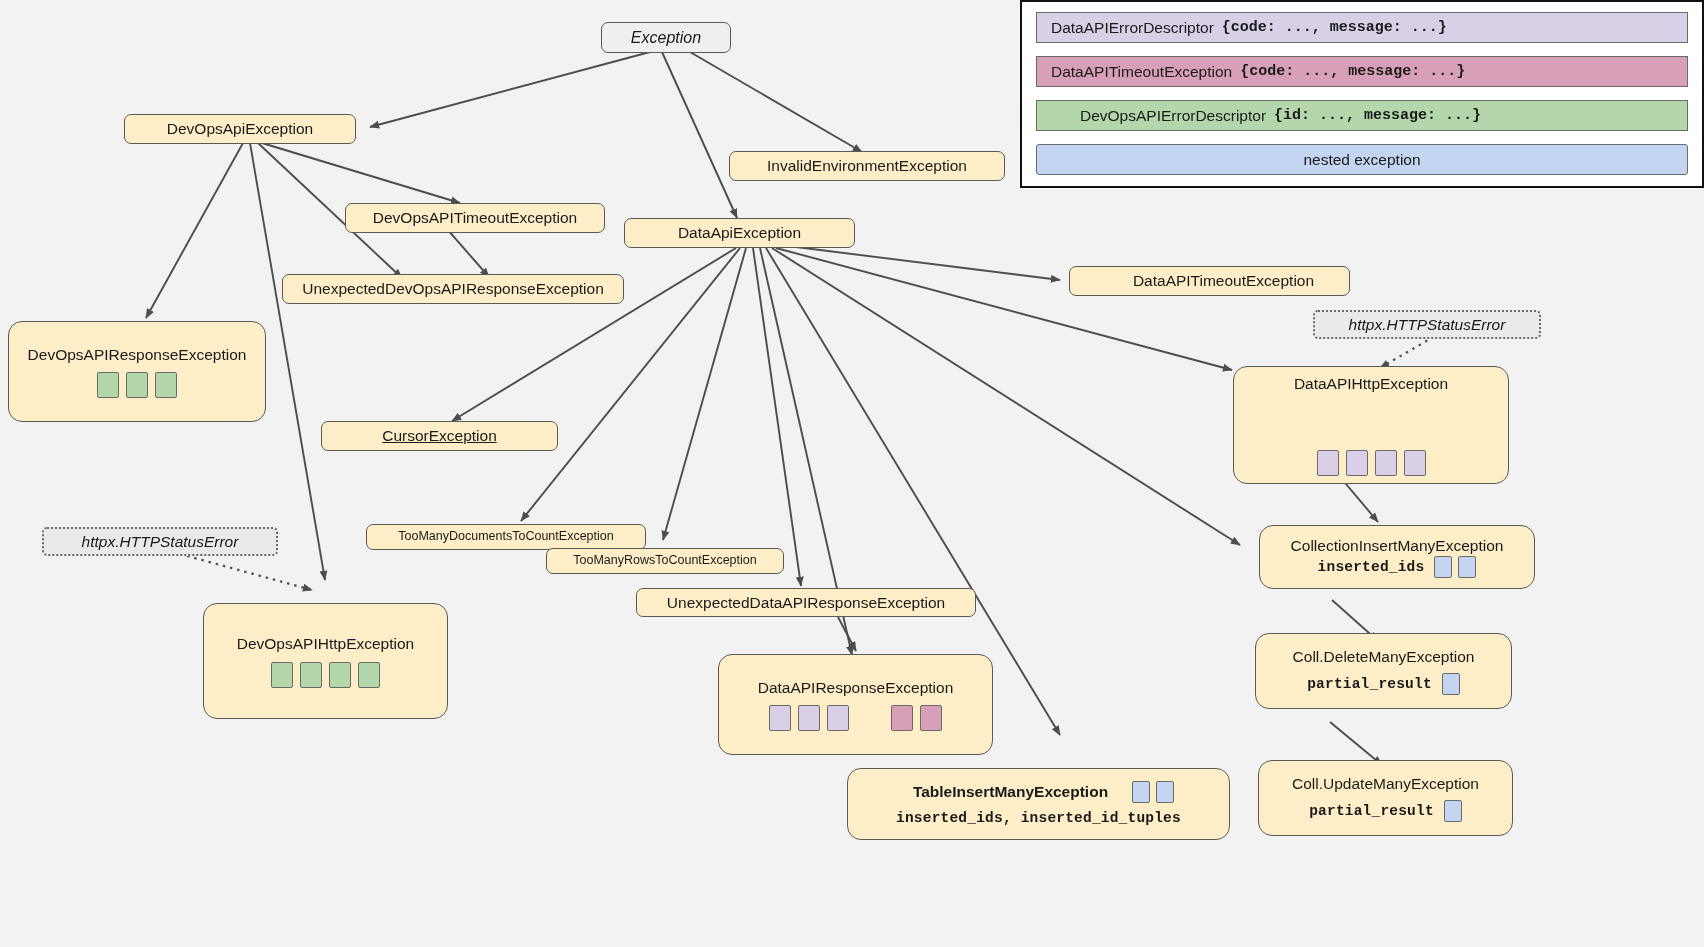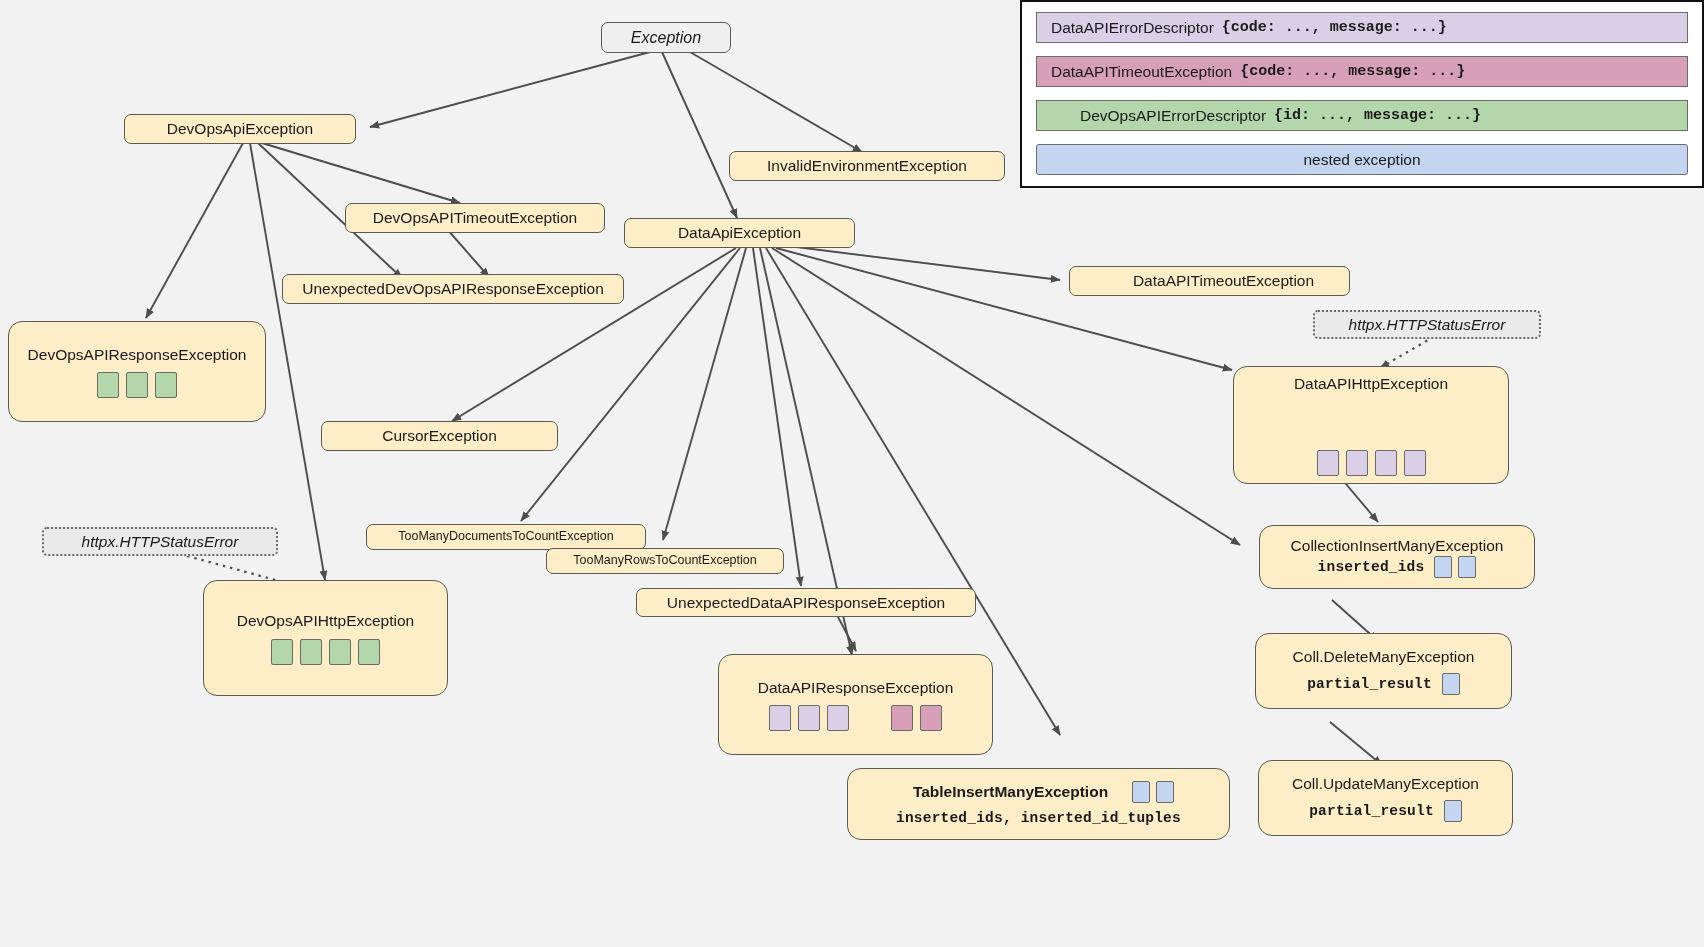"CursorException" div.node { text-decoration: none -> underline }
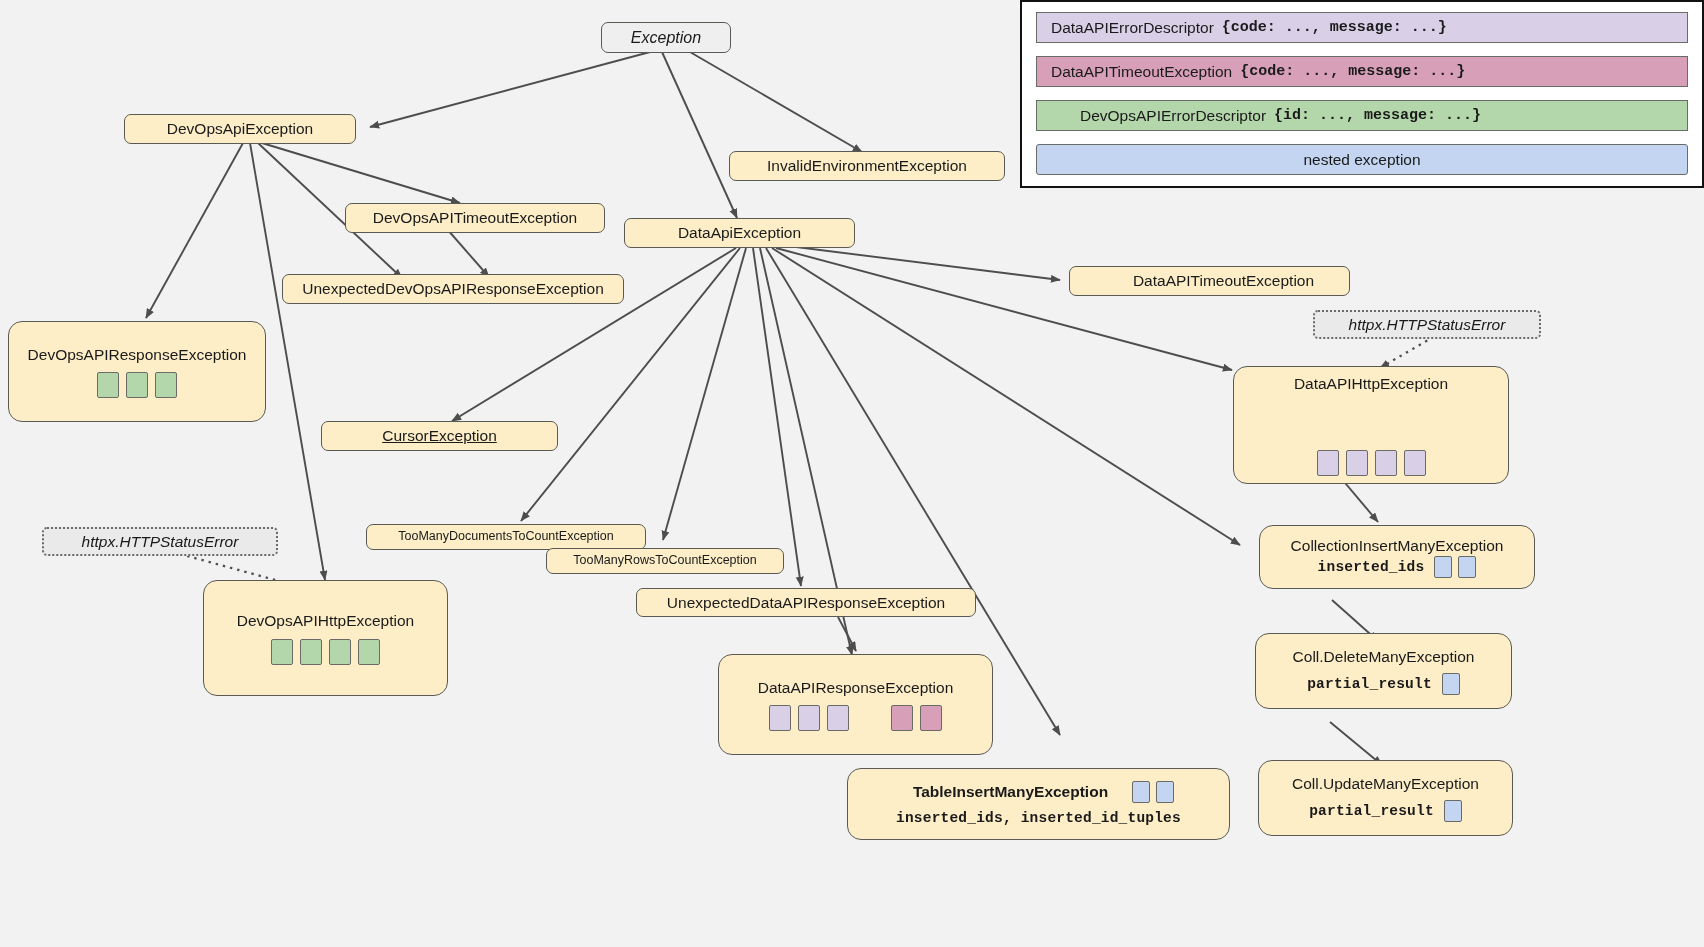"DevOpsAPIHttpException" div.node { top: 580px -> 603px }
